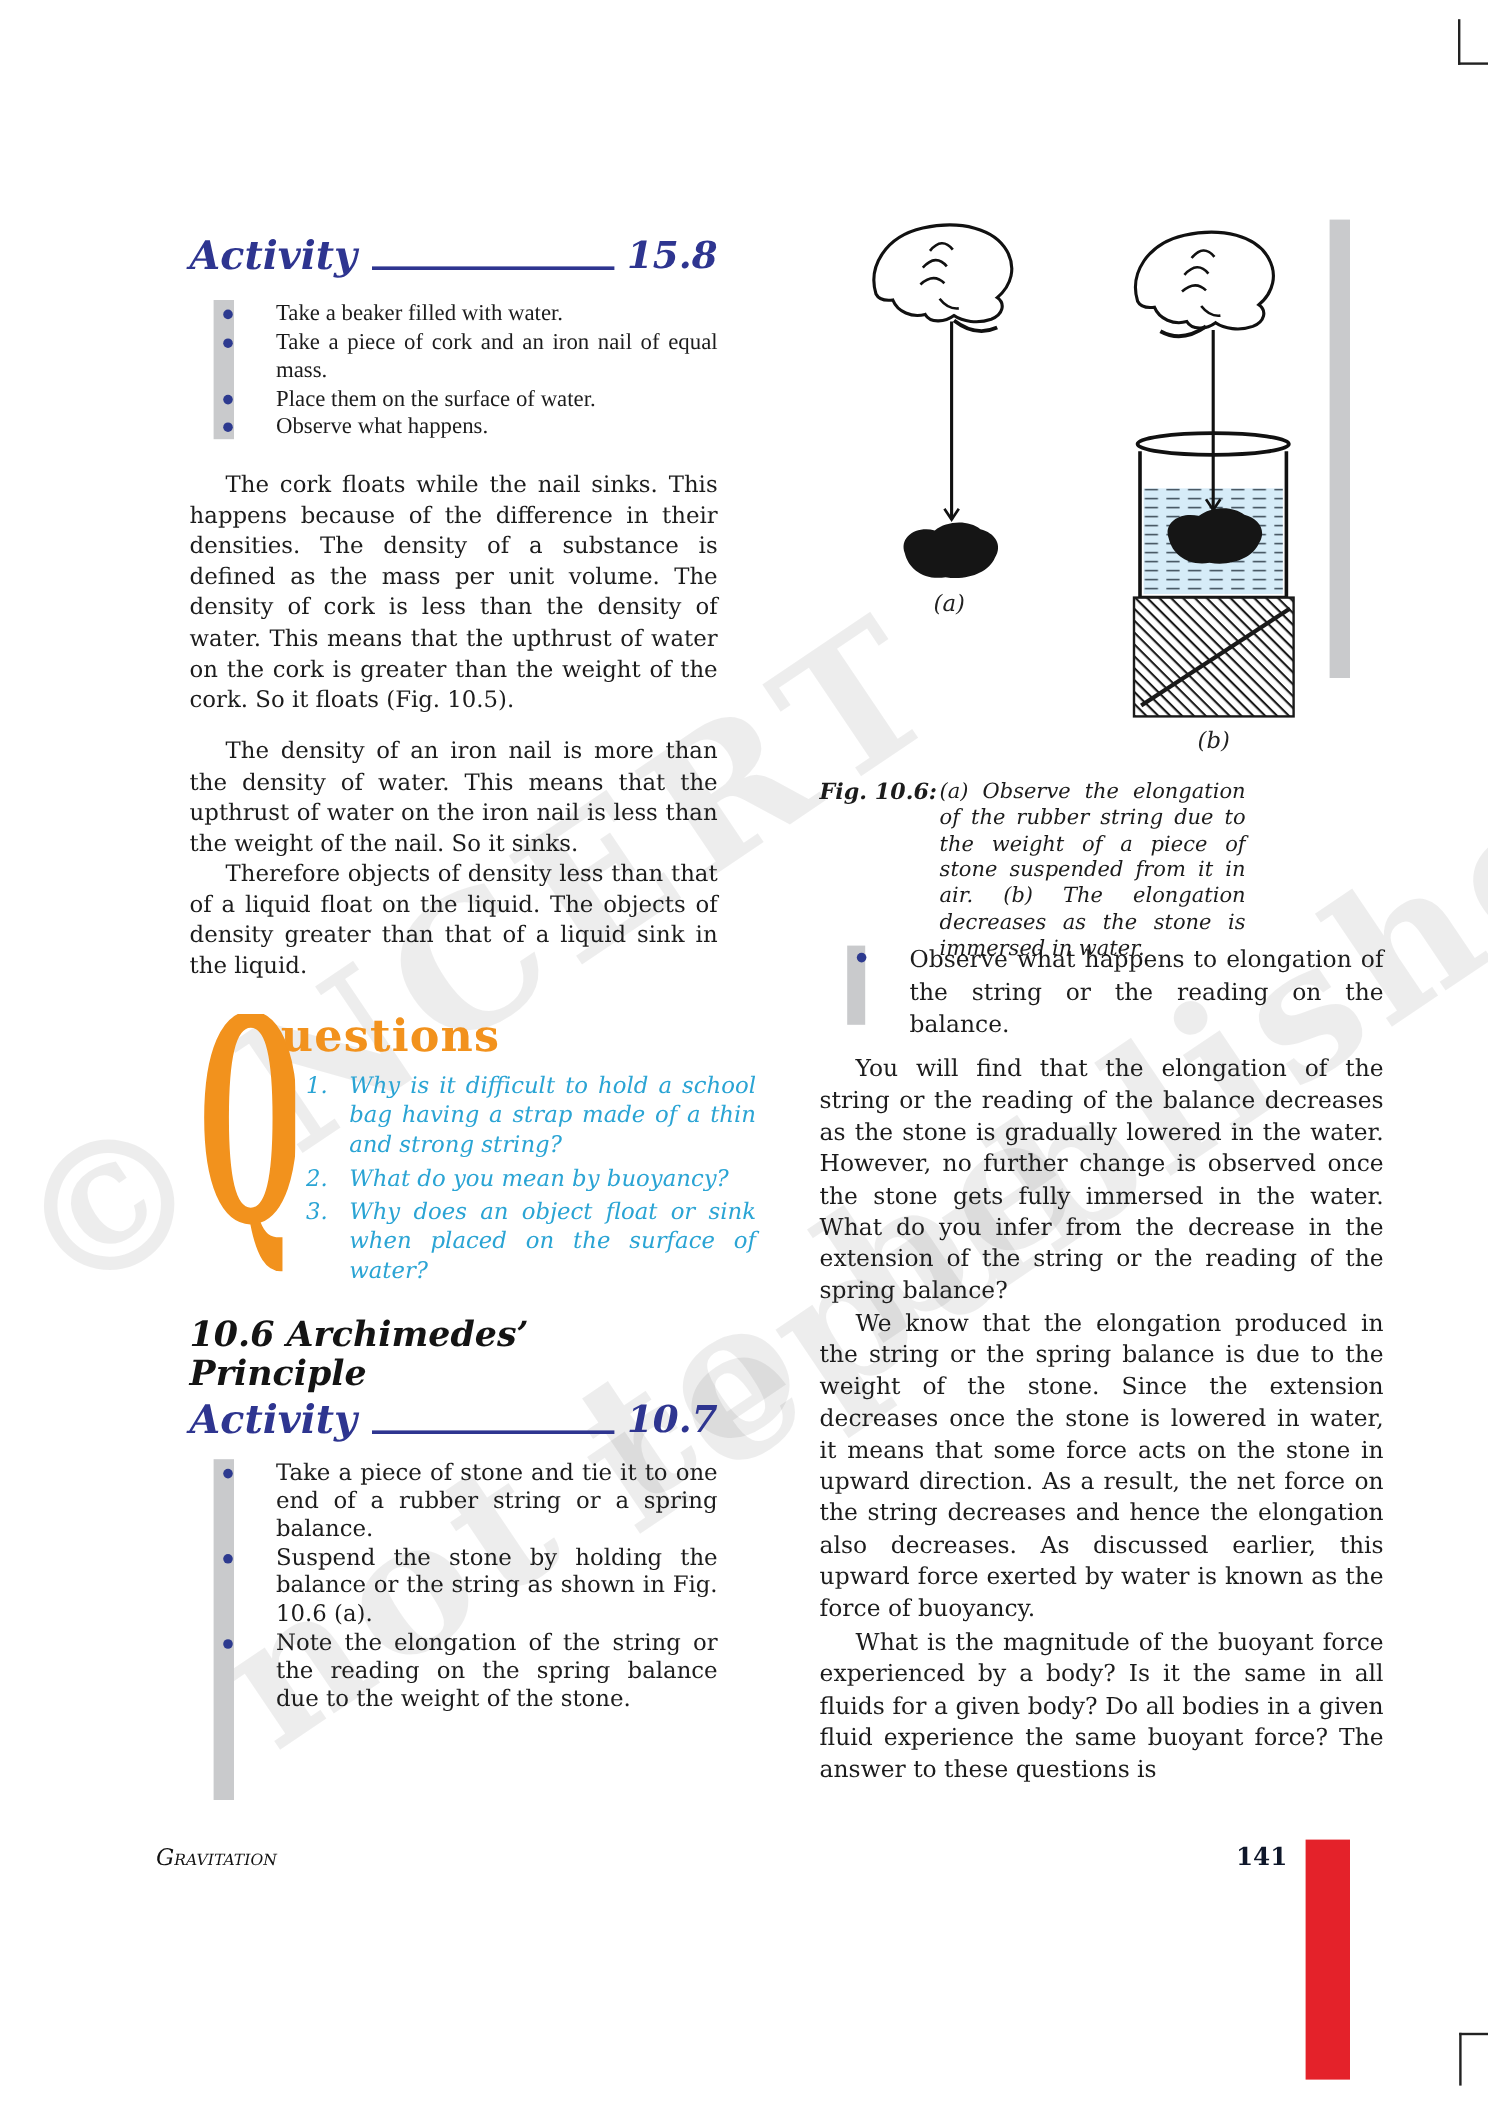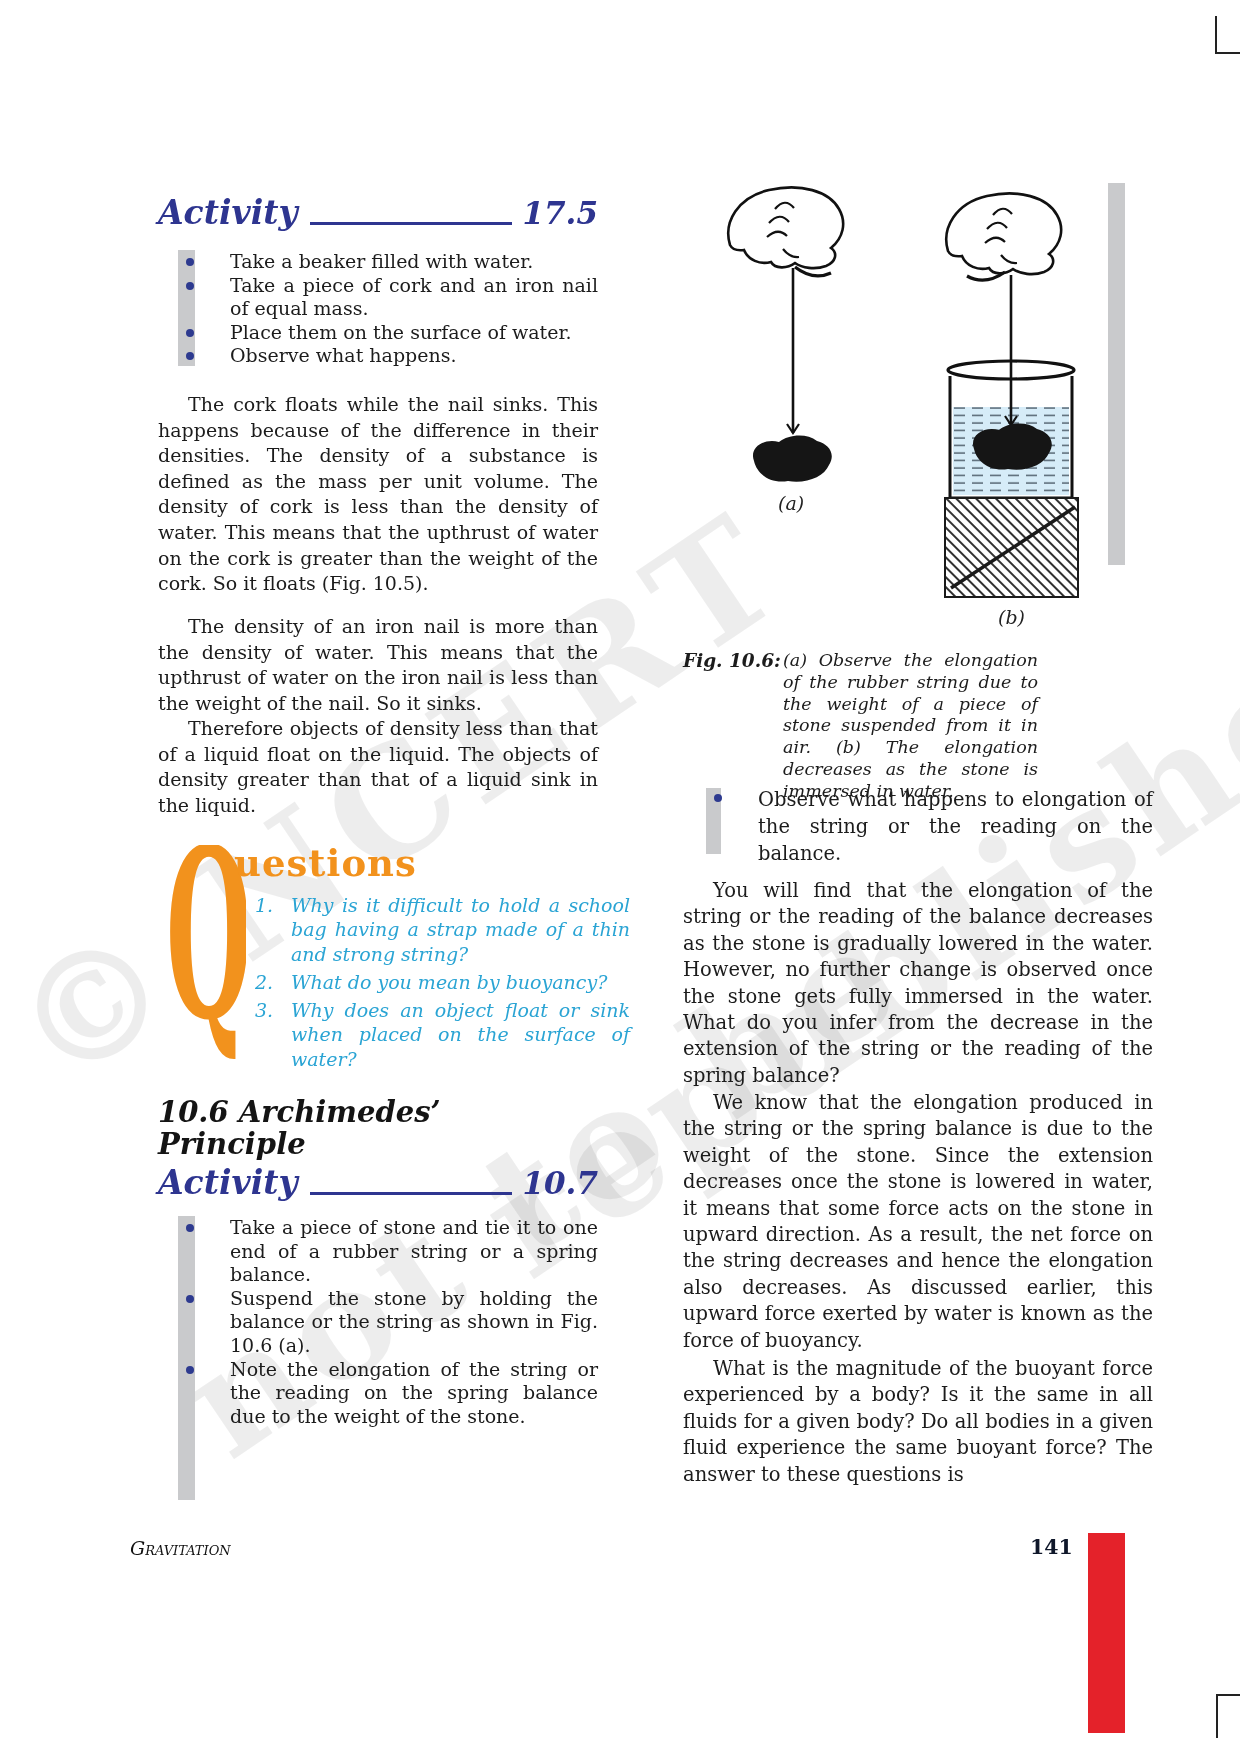"17.5" span.act-num { text: 17.5 -> 15.8 }
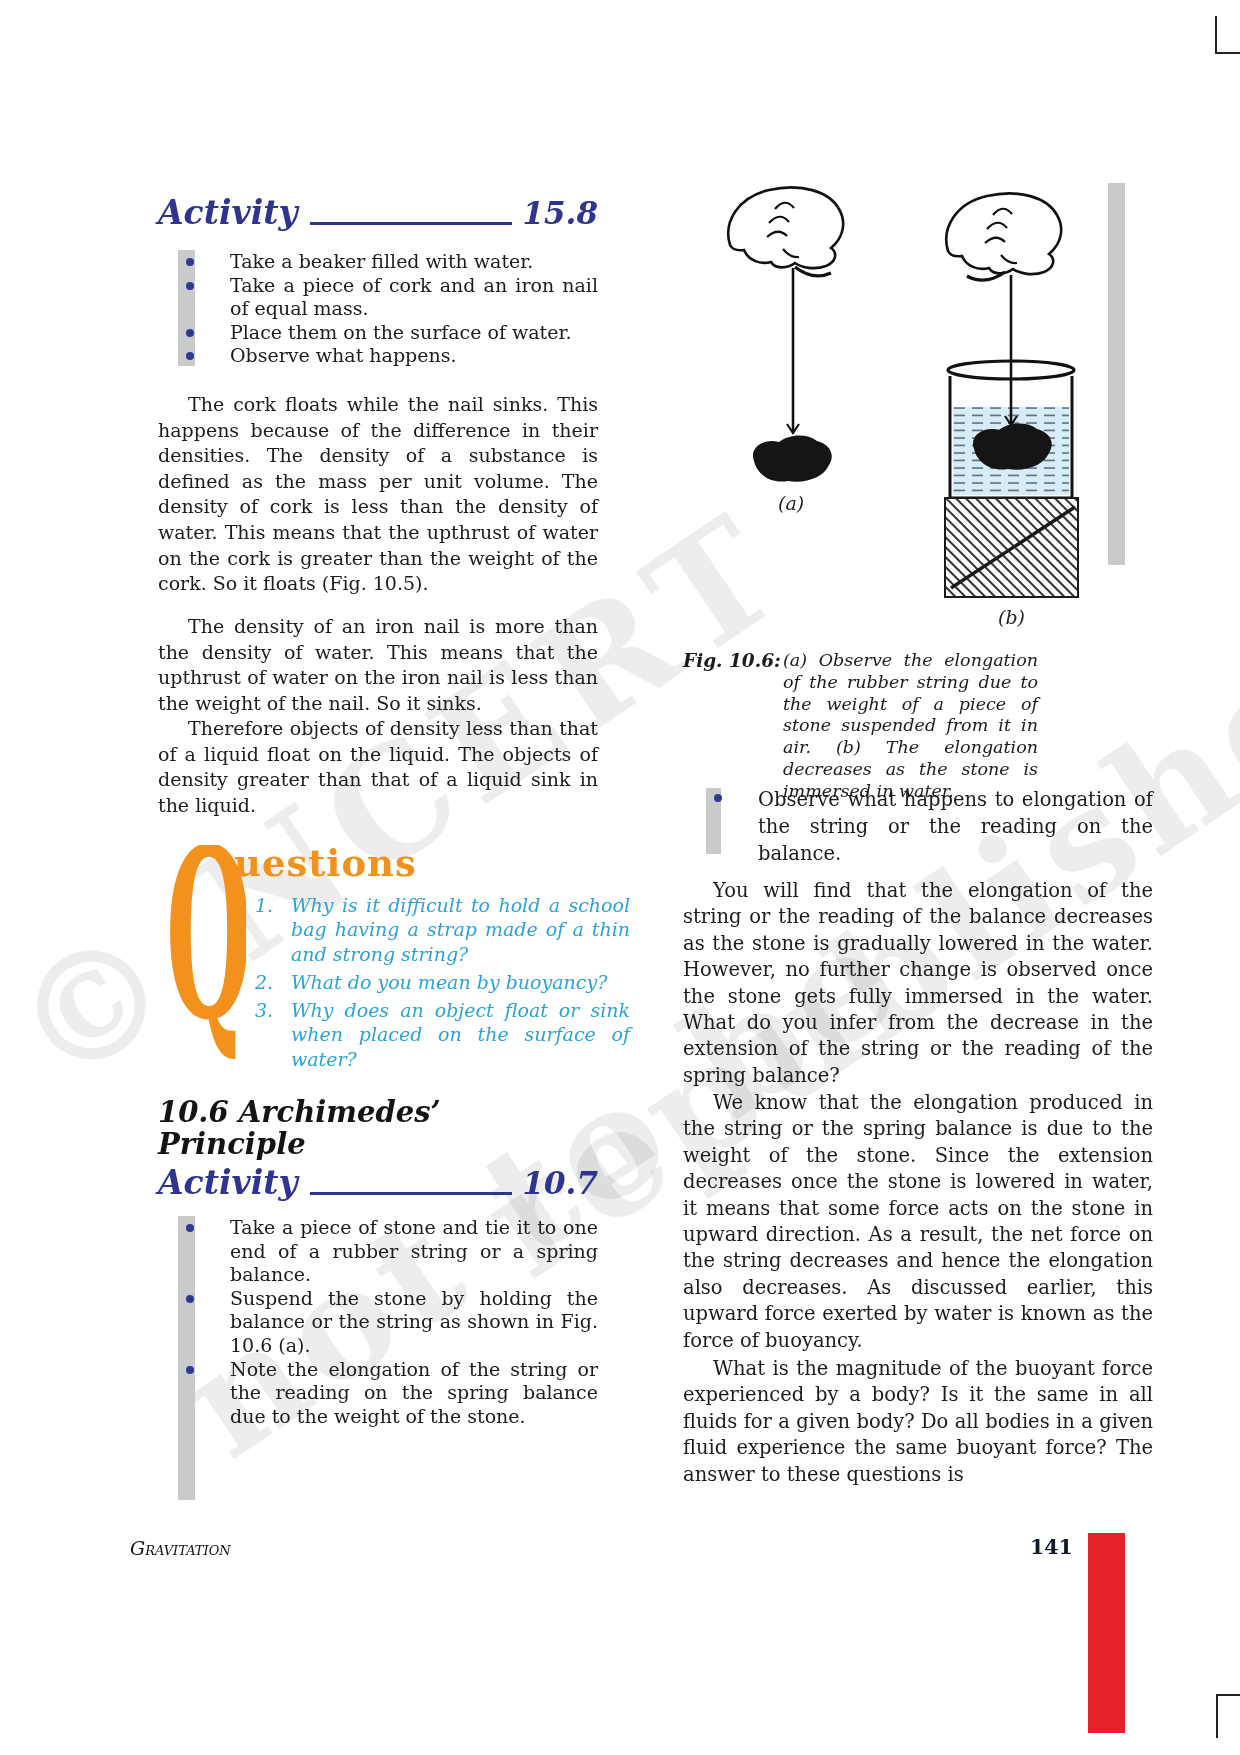"Take a beaker filled with" div.blk { font-family: none -> Liberation Serif, serif }
